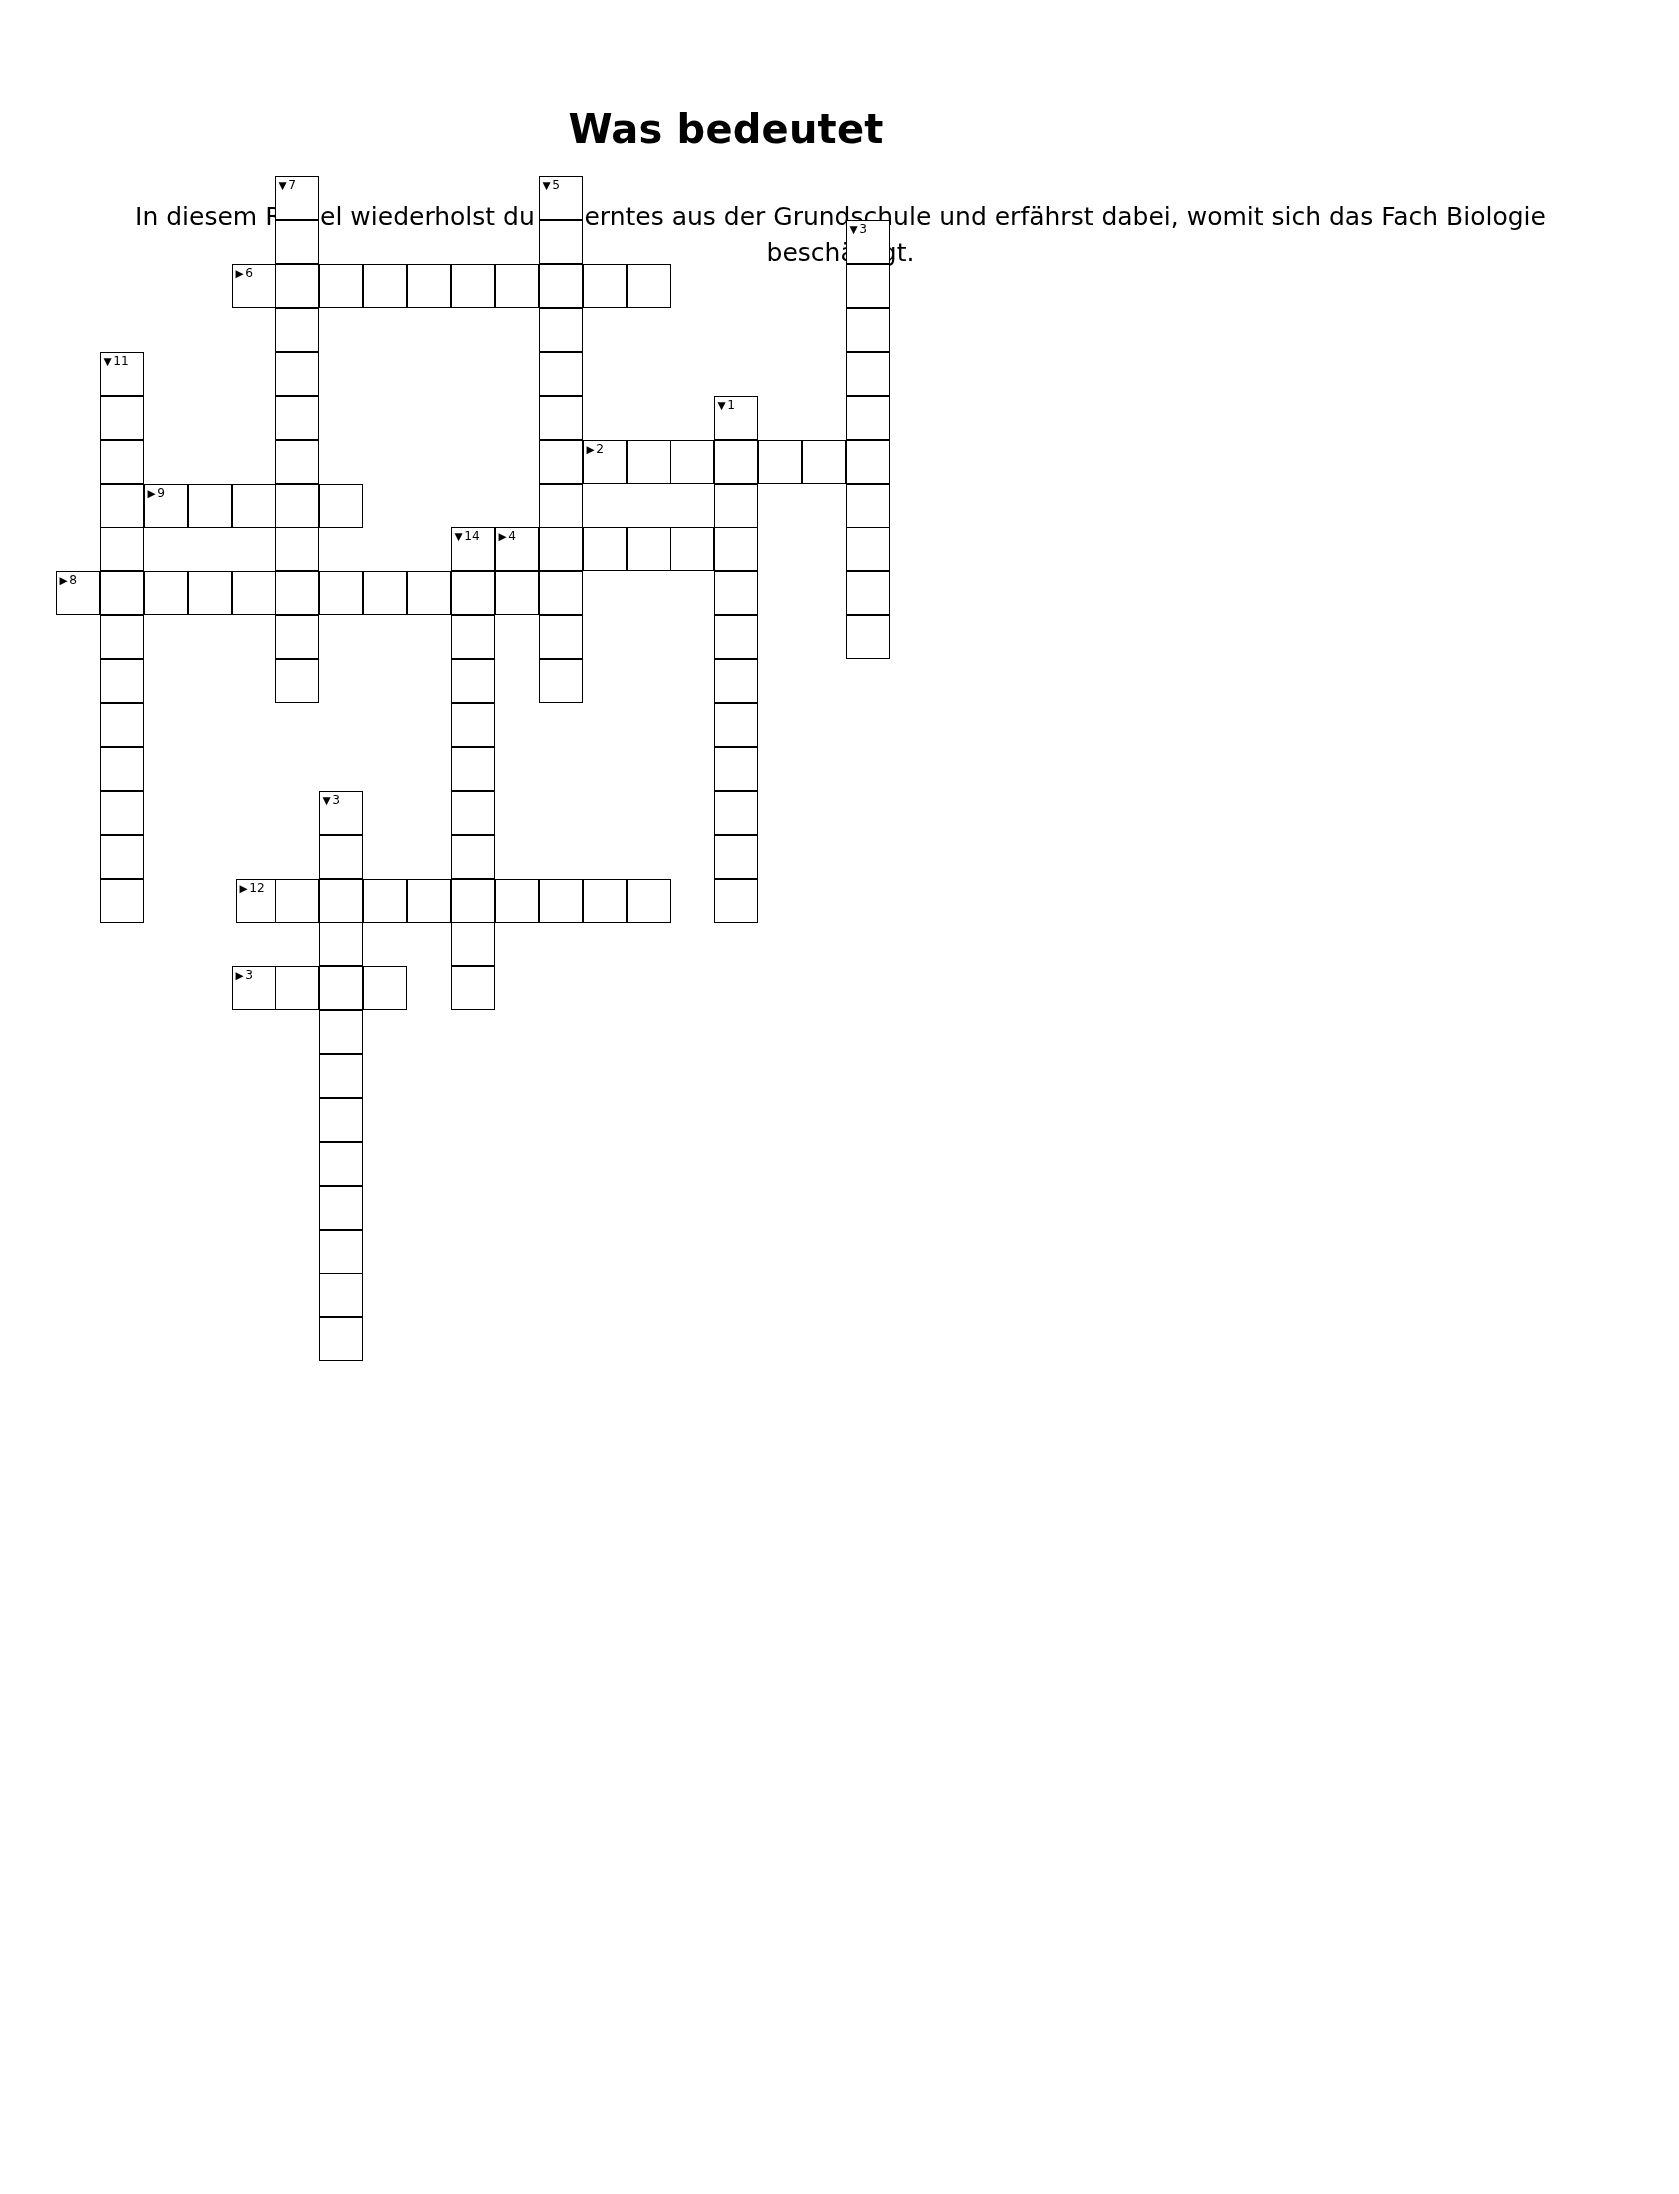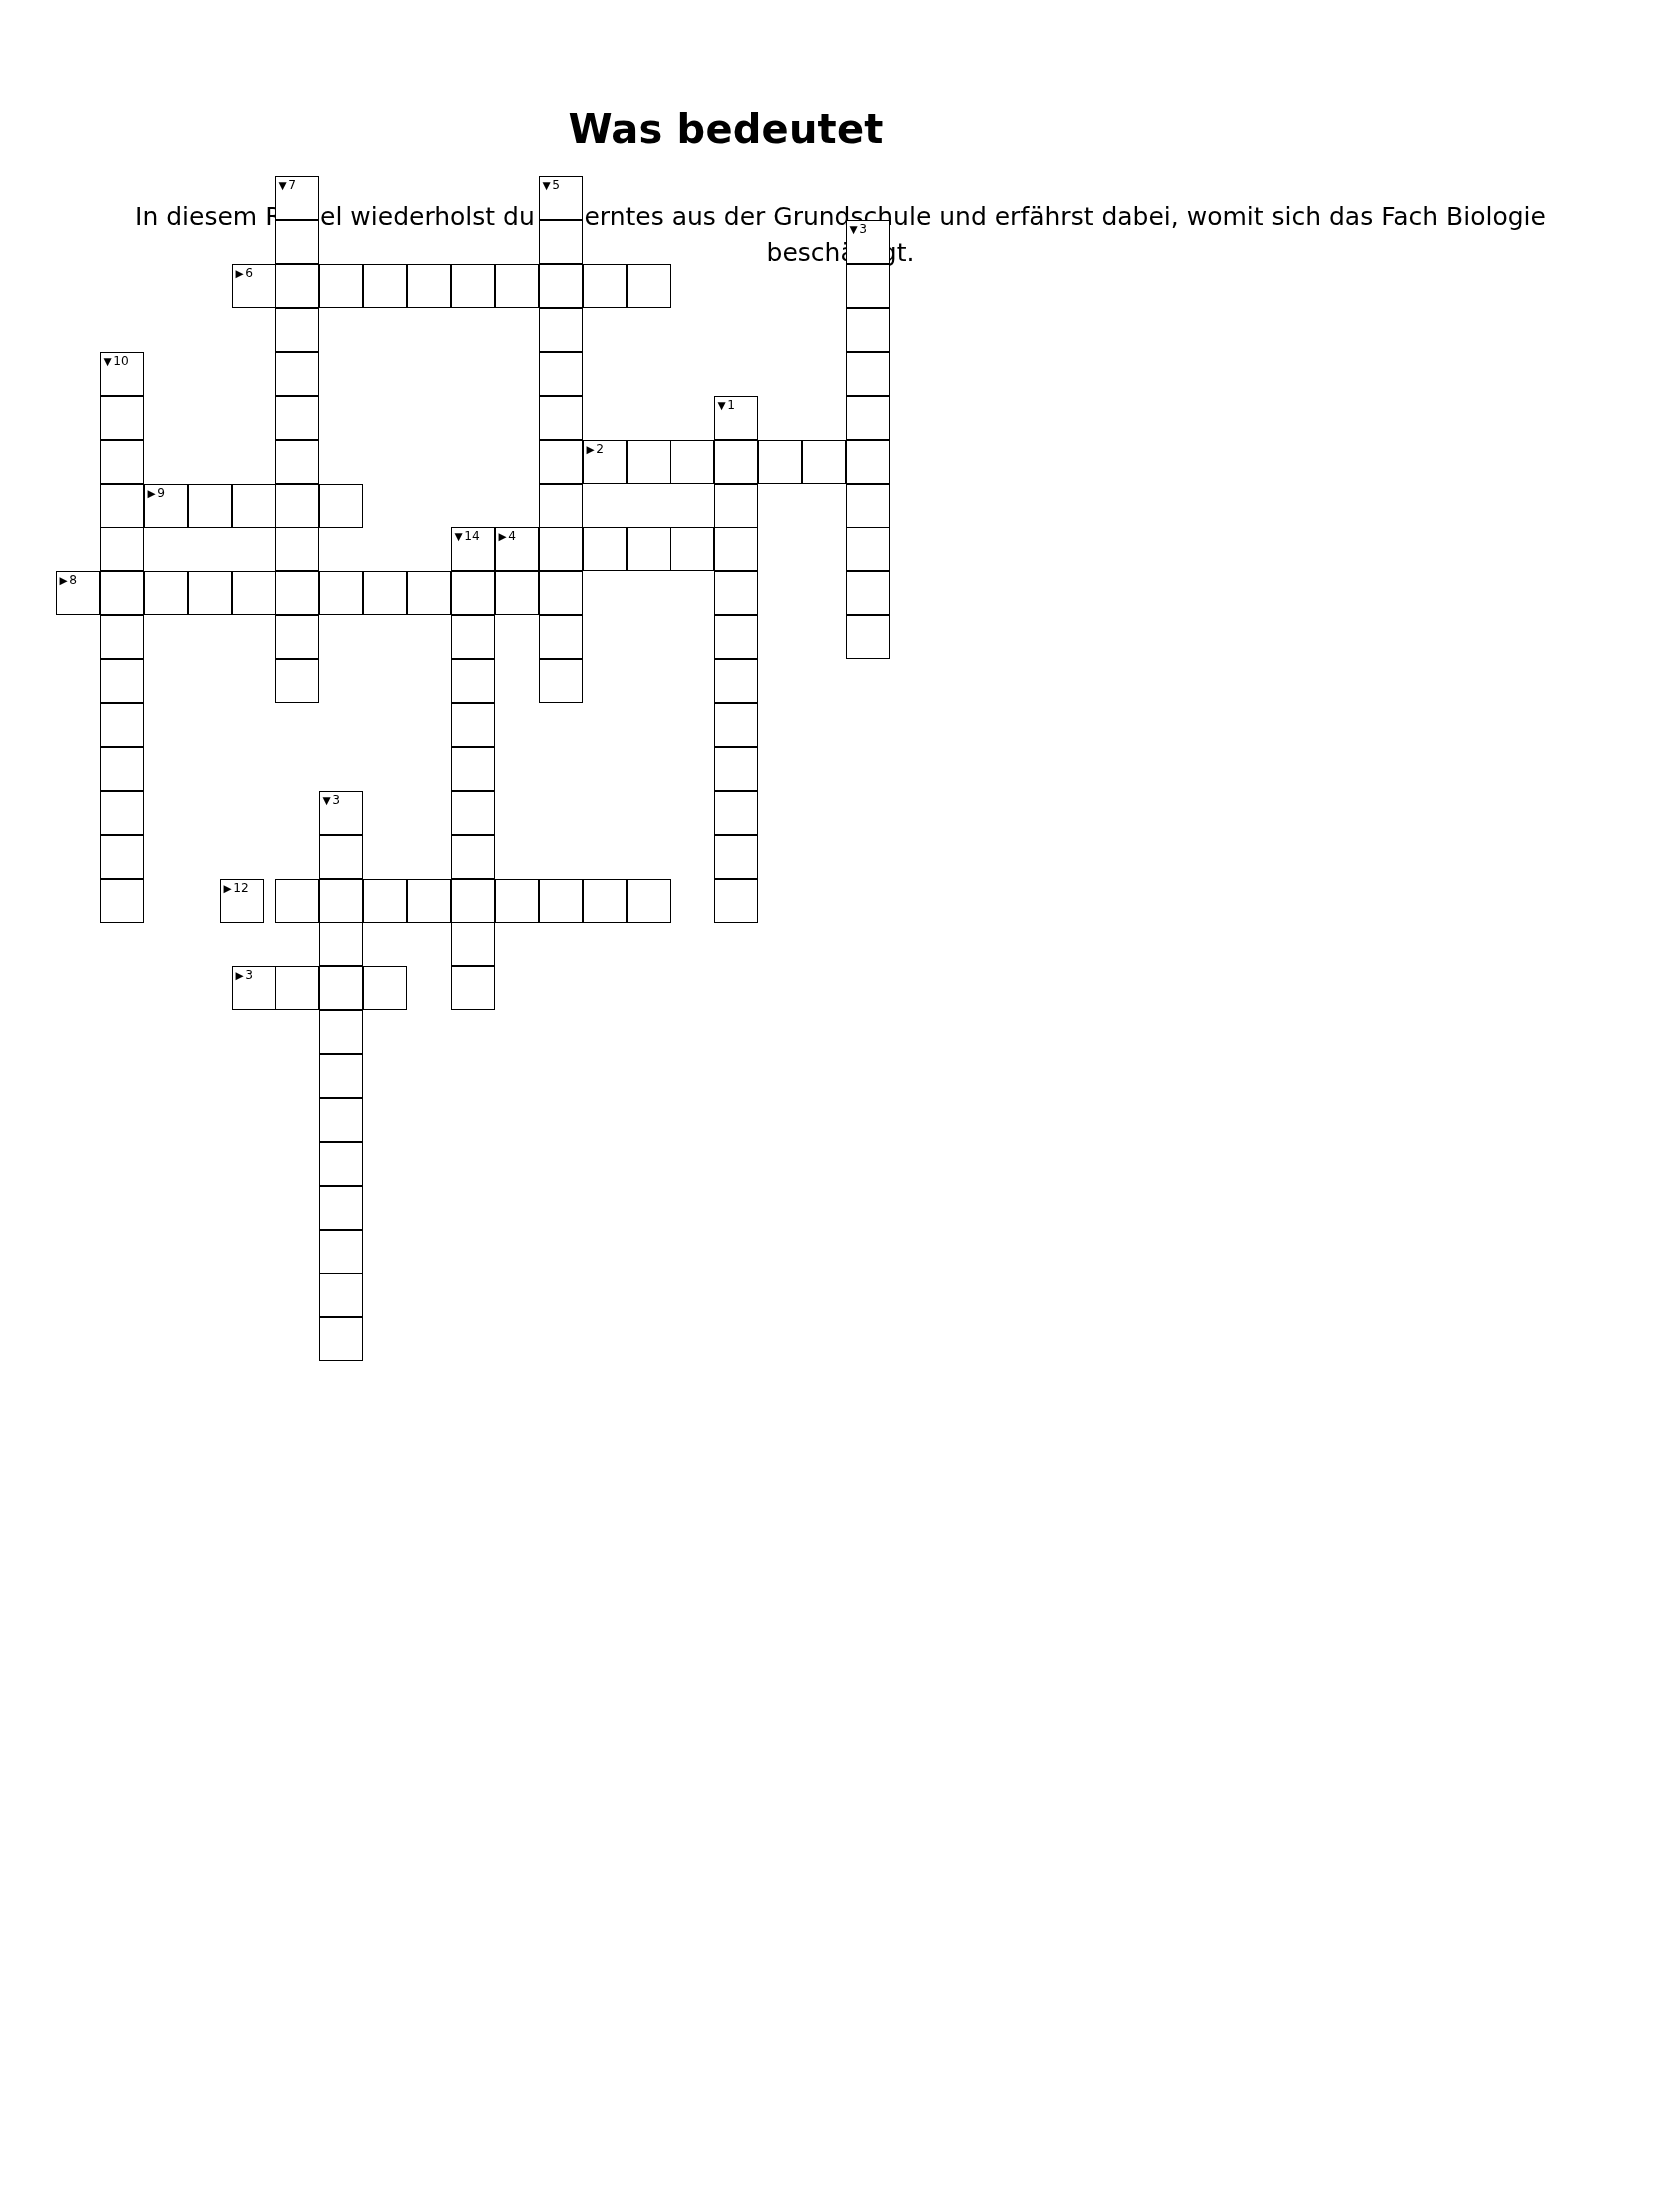"10" span { text: 10 -> 11 }
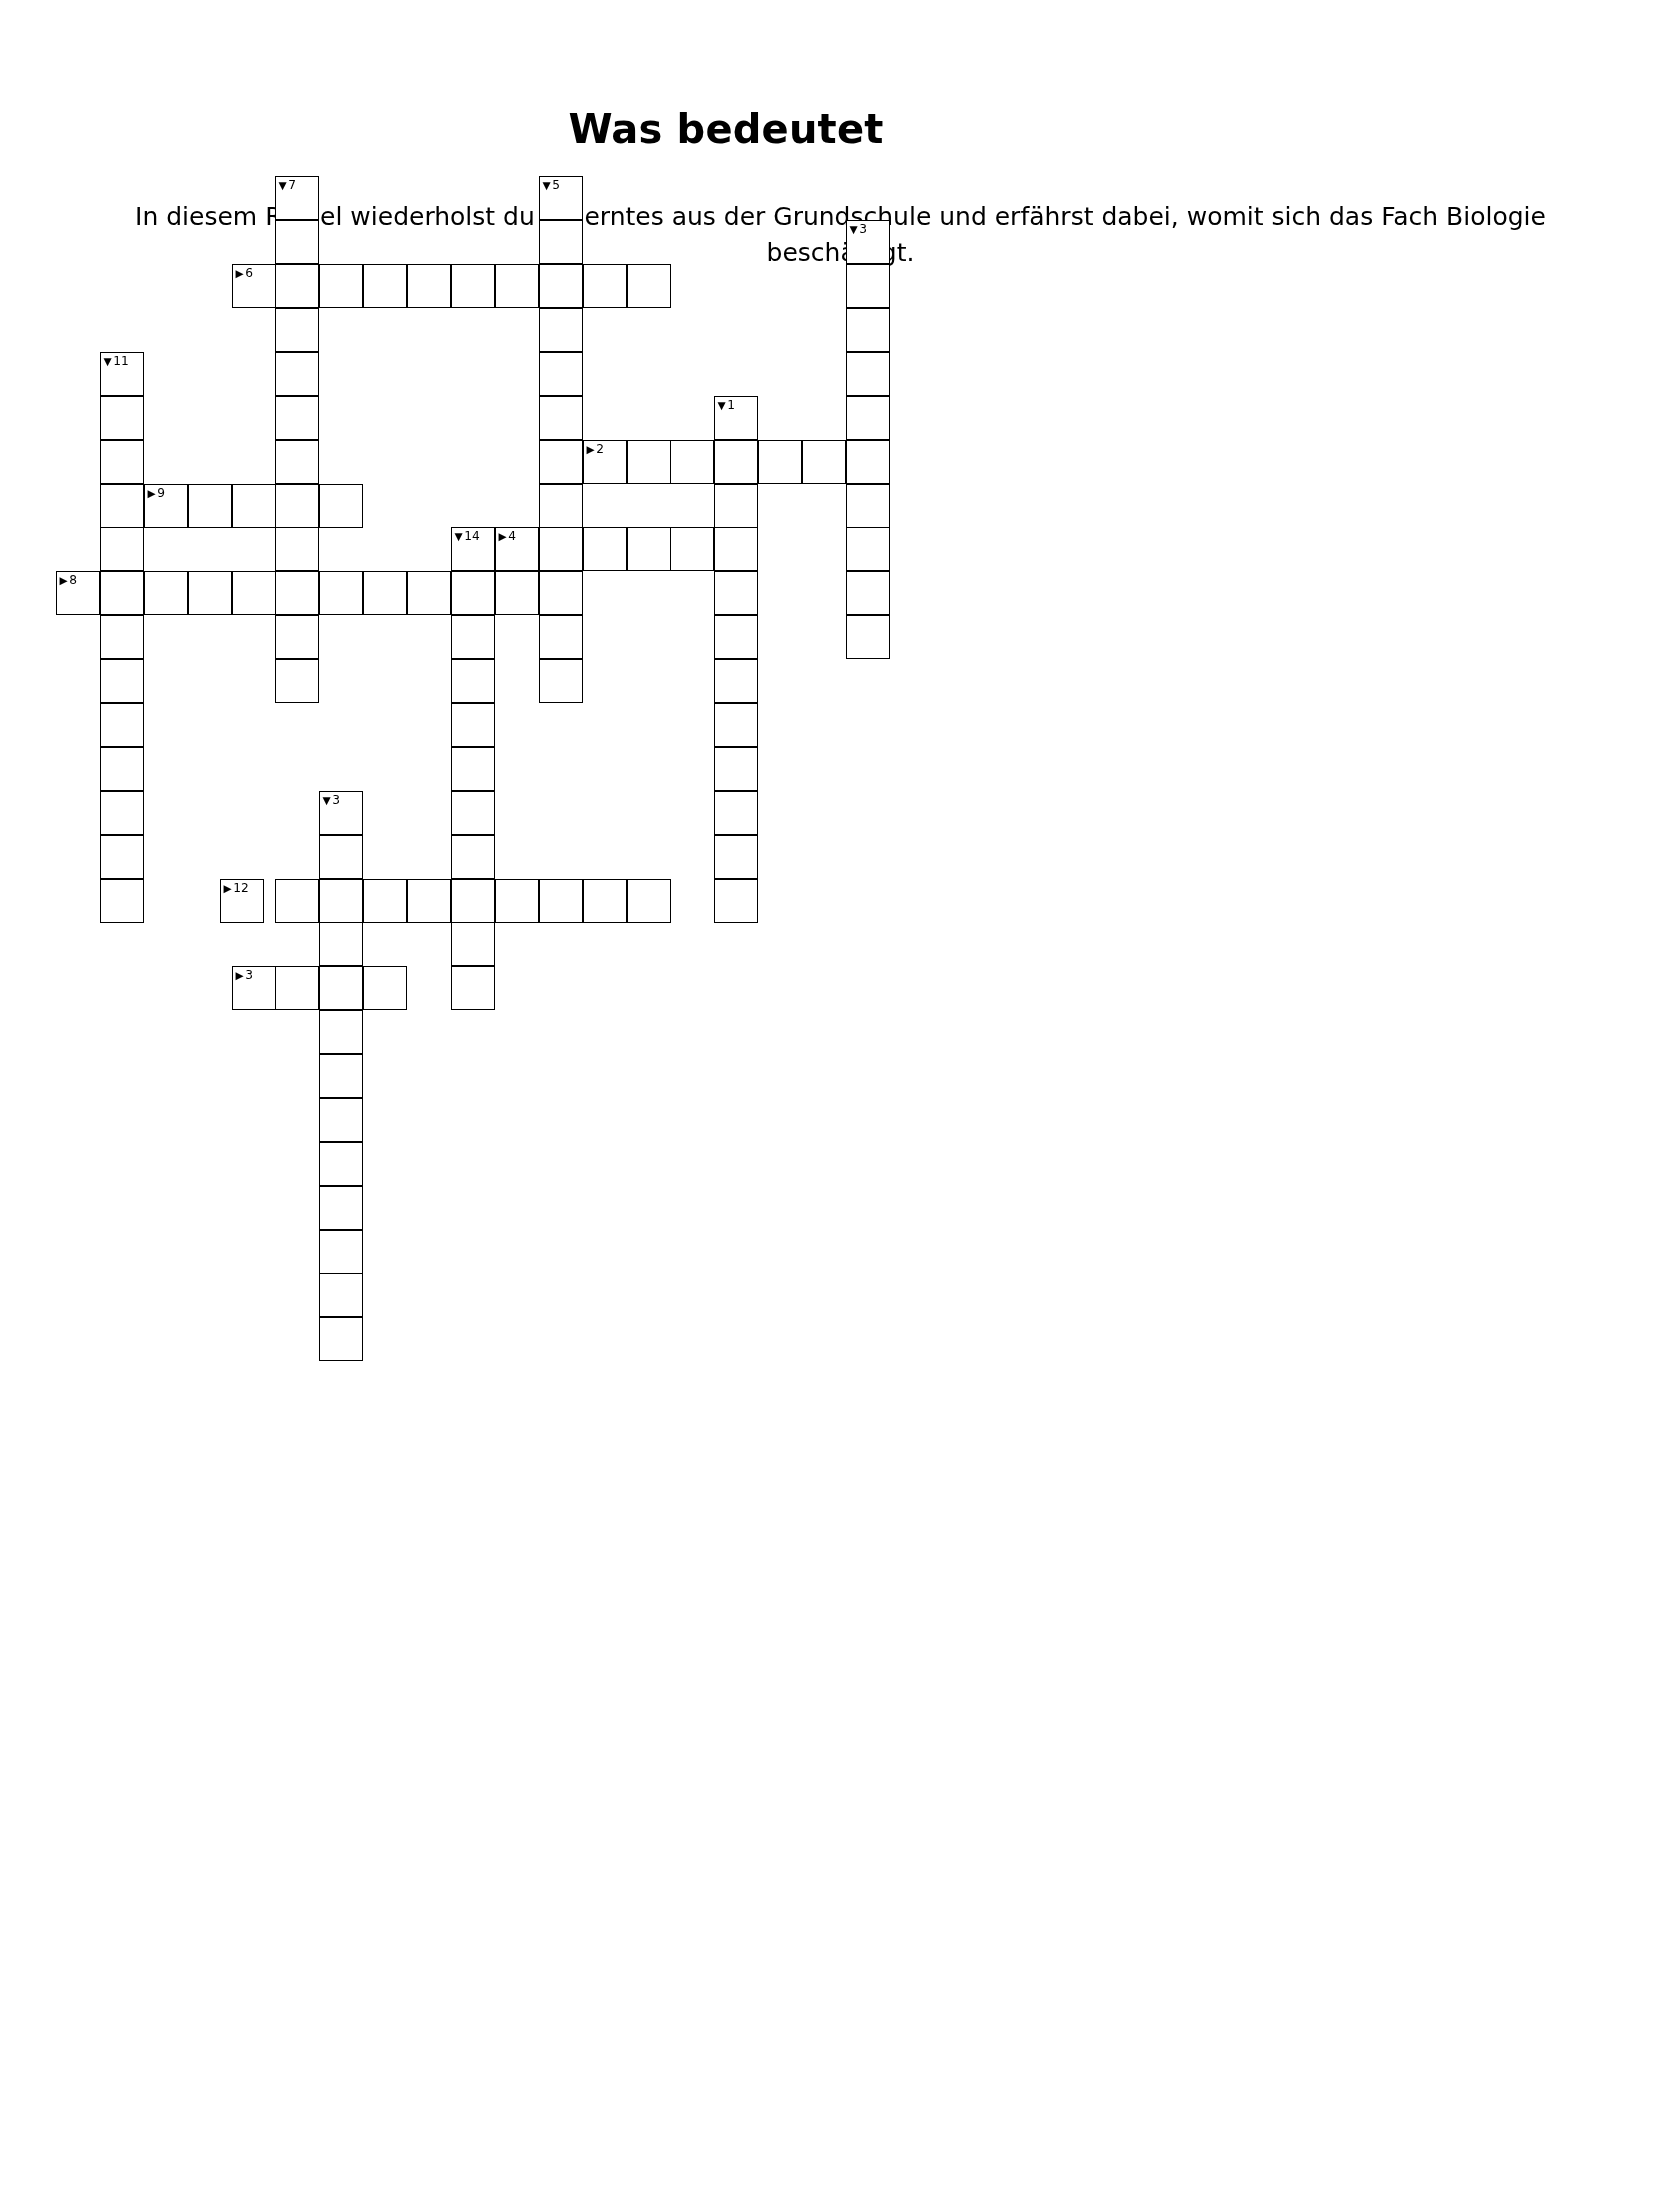"▶ 12" div.cell { left: 220px -> 236px }
